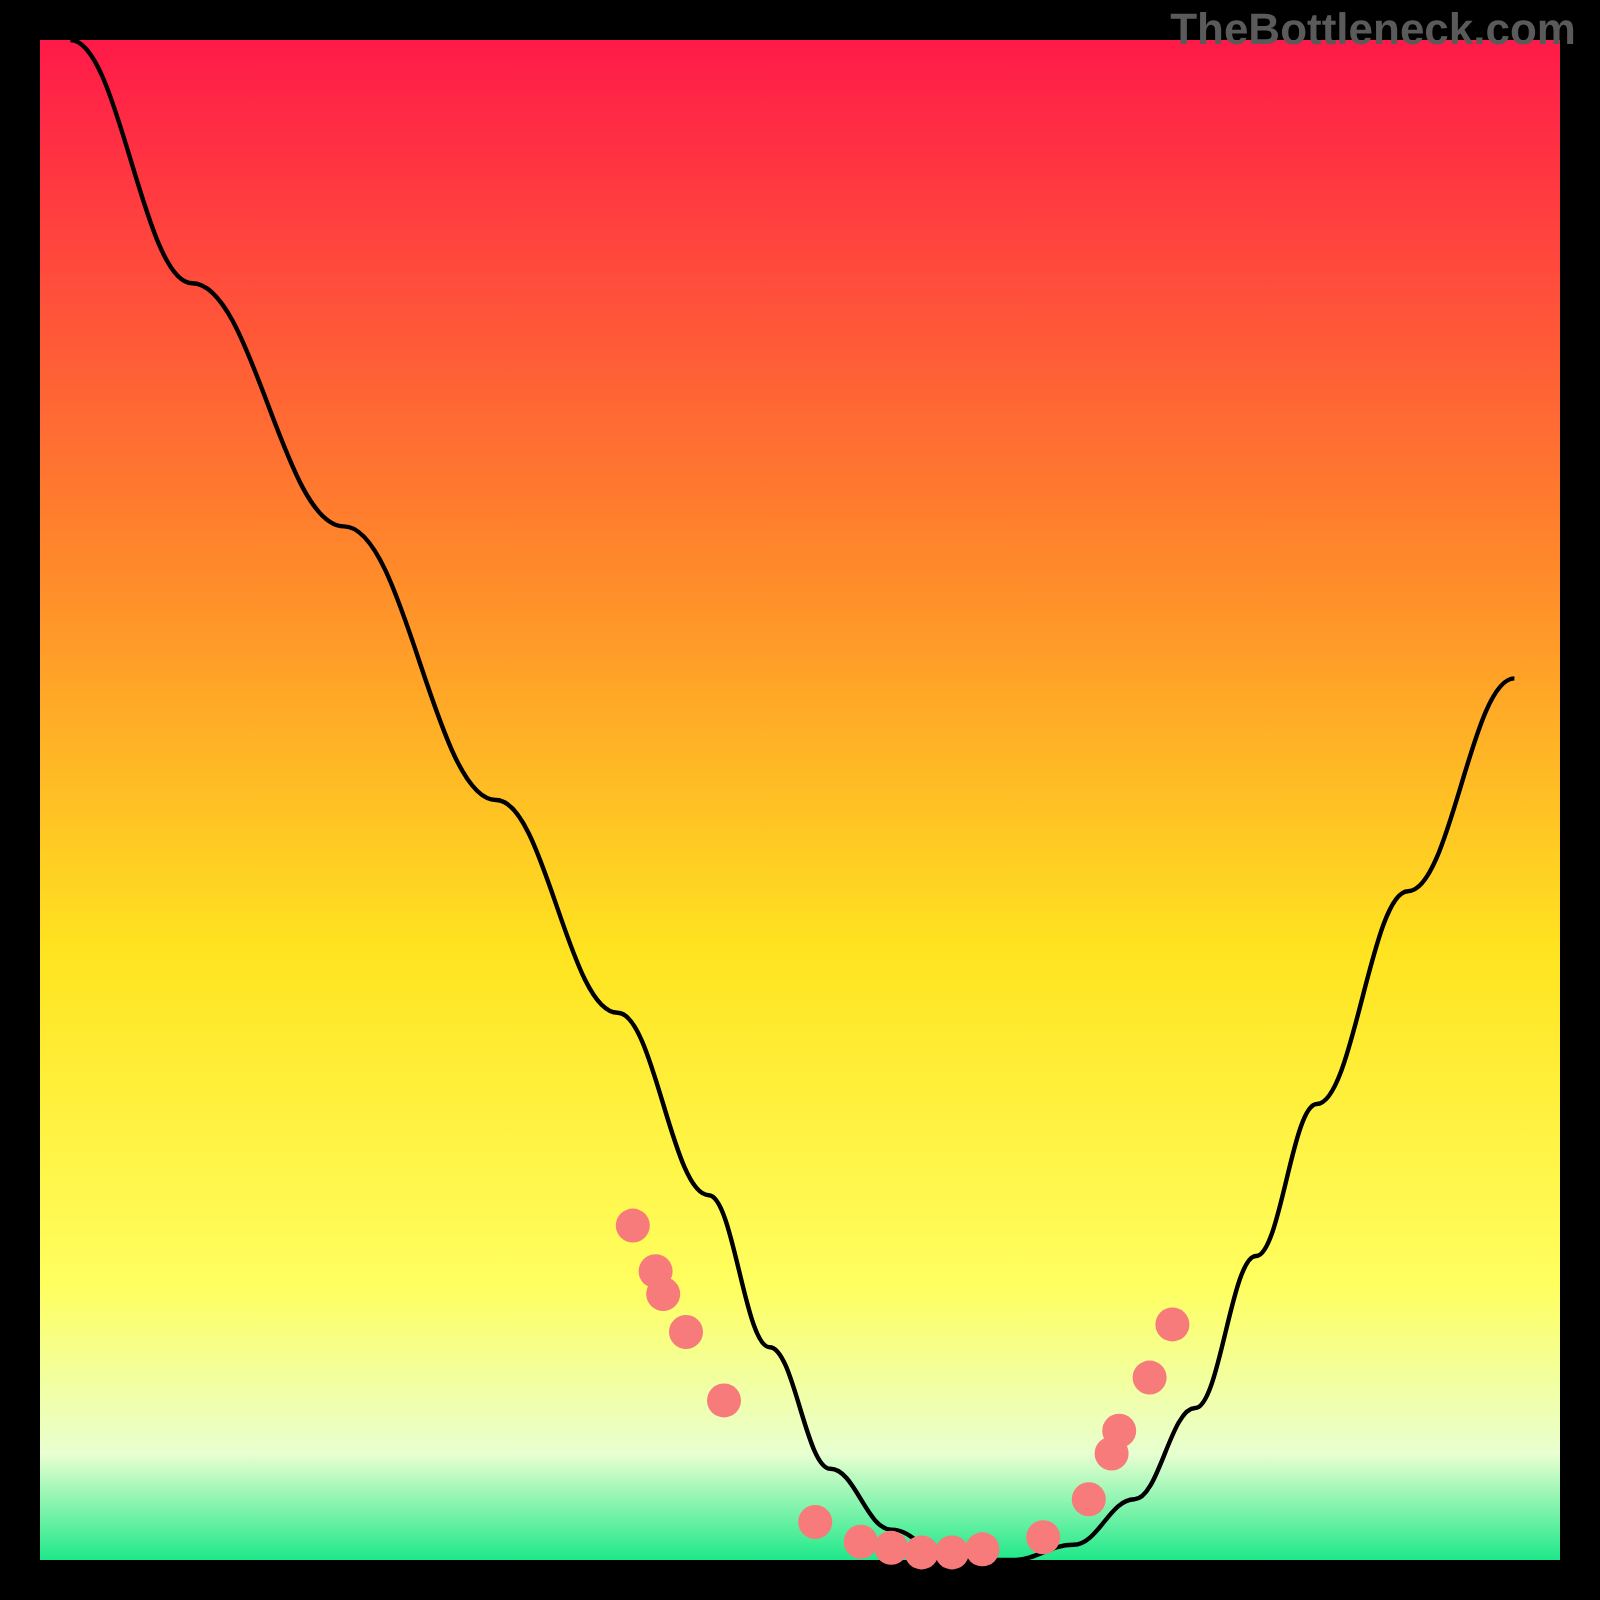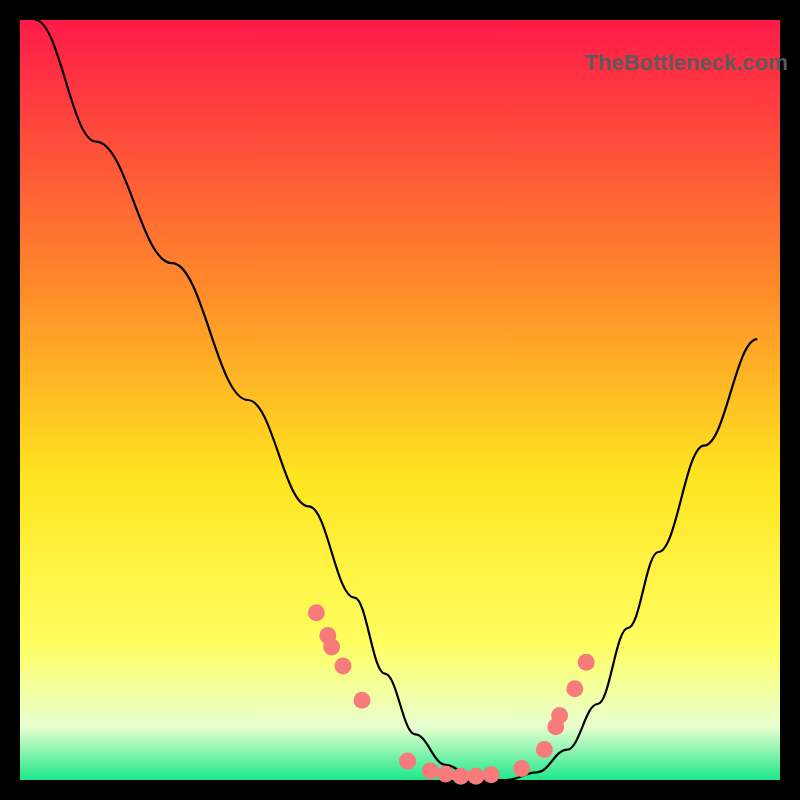"TheBottleneck.com" .watermark { margin-top: 48px -> none }
